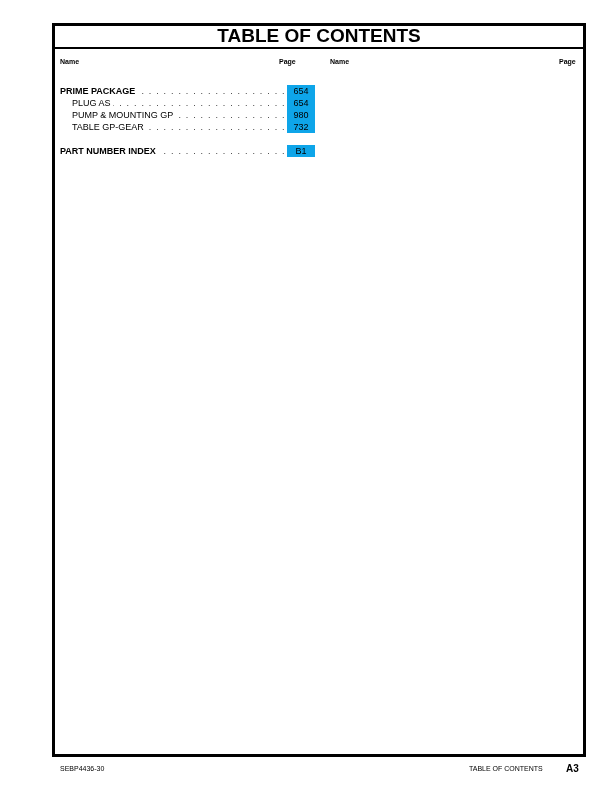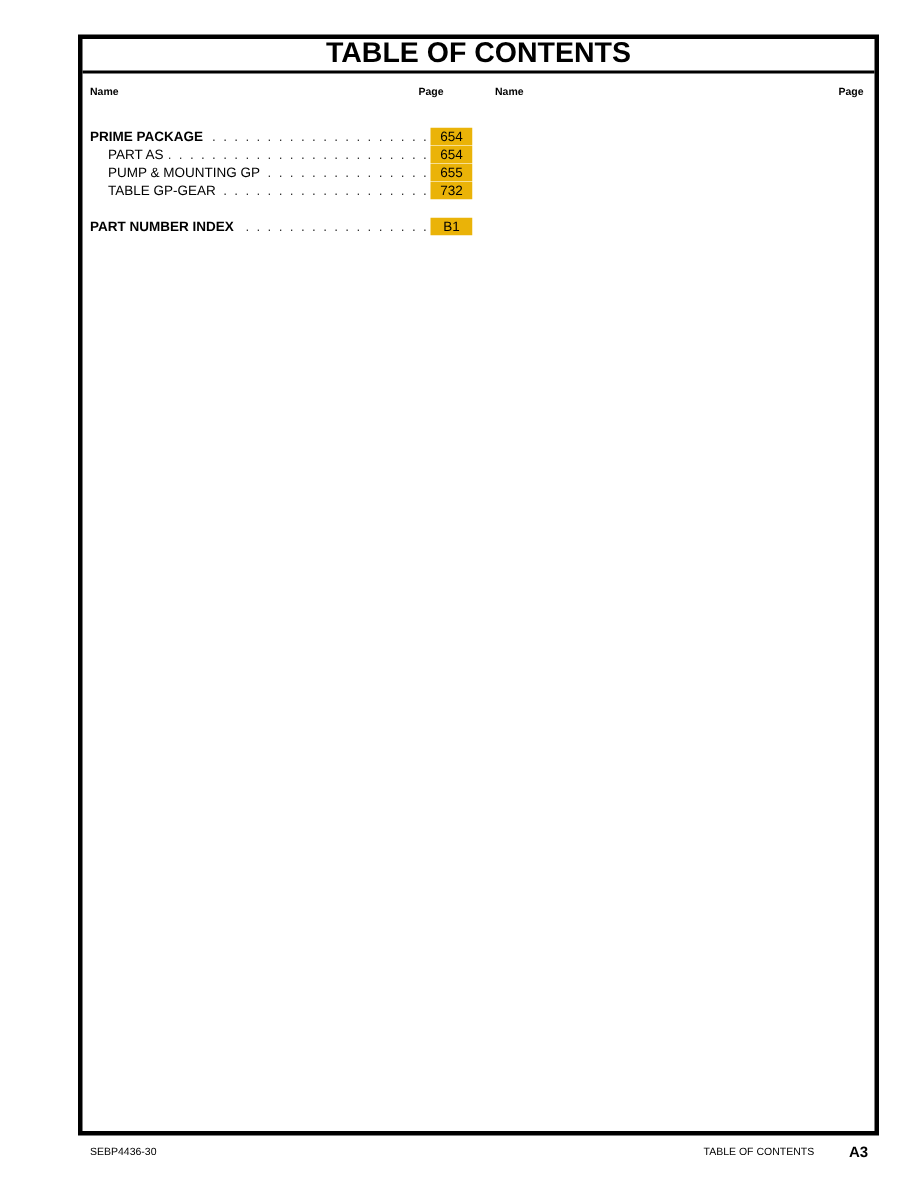"654" .entry .page { background: #eab308 -> #0ea5e9 }
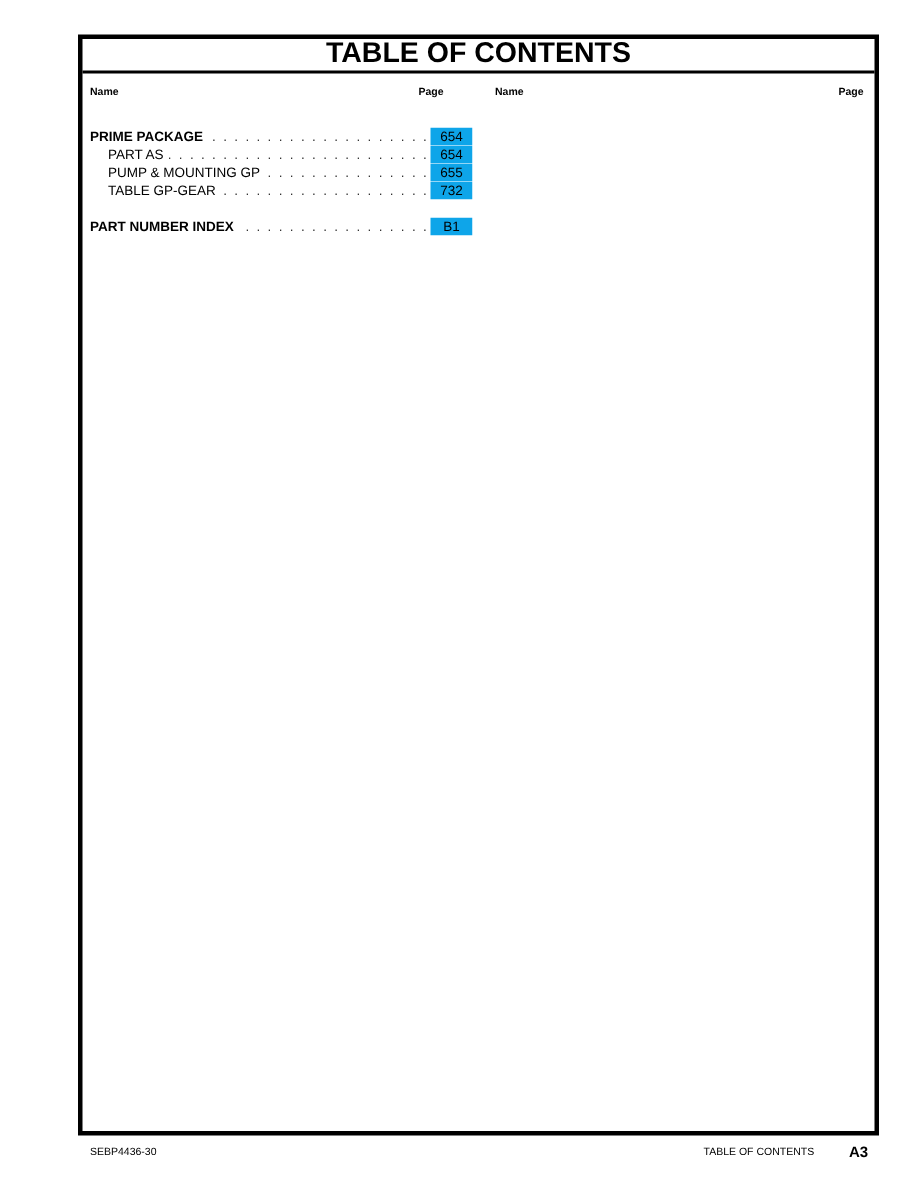"PART AS" span.name { text: PART -> PLUG }
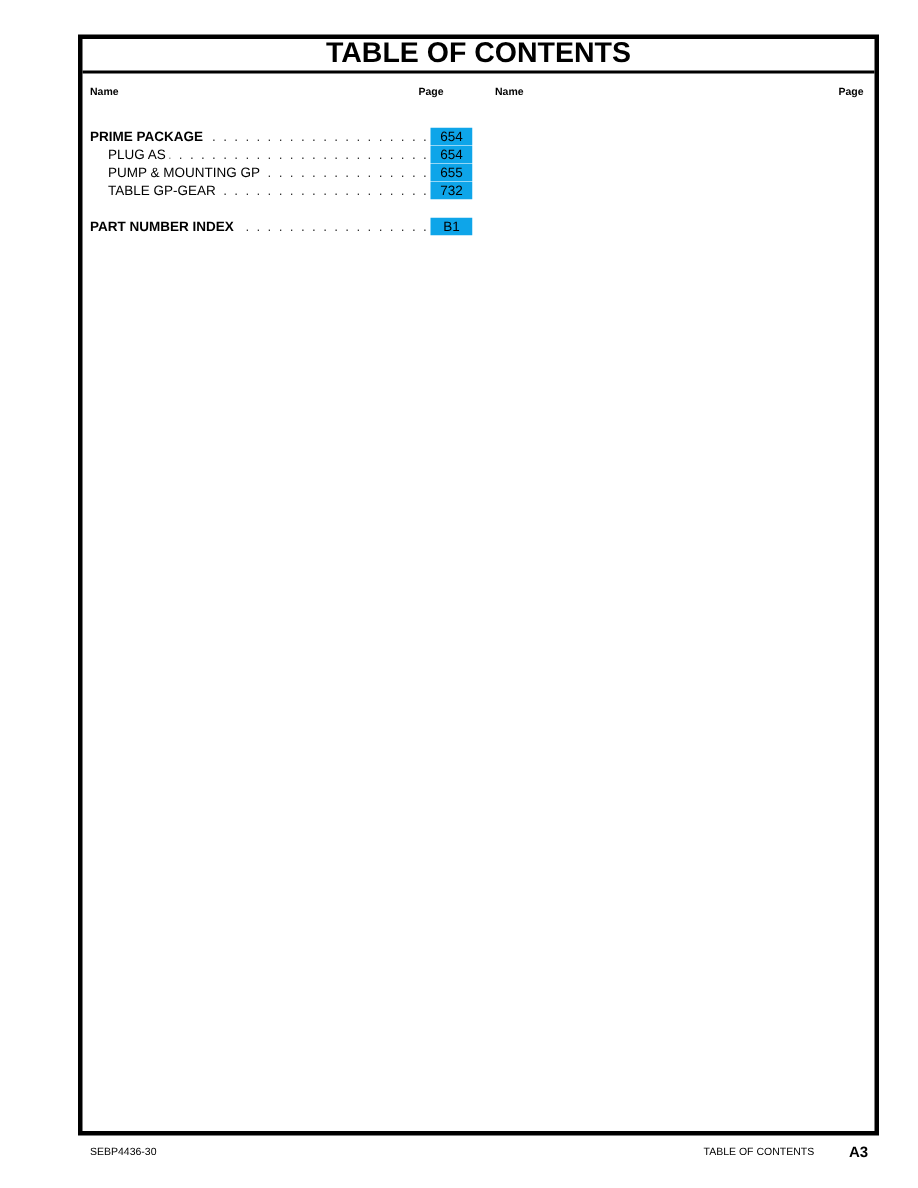"655" span.page { text: 655 -> 980 }
